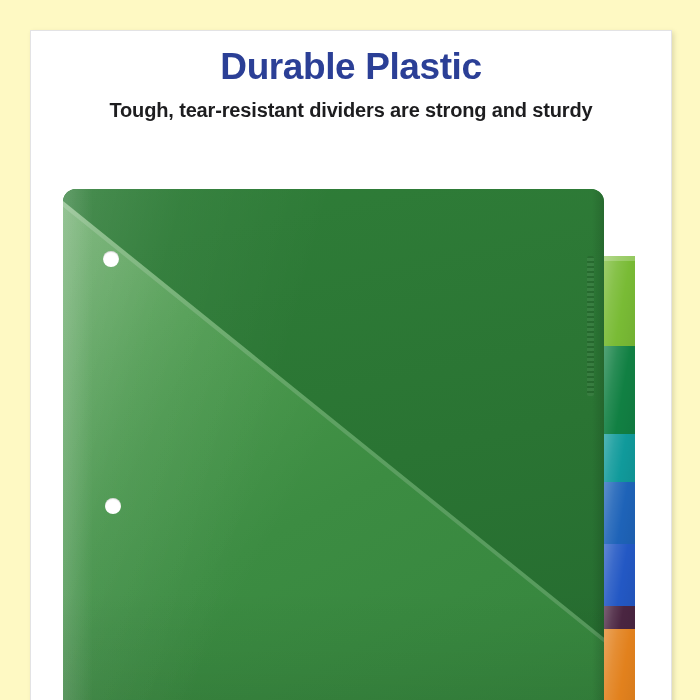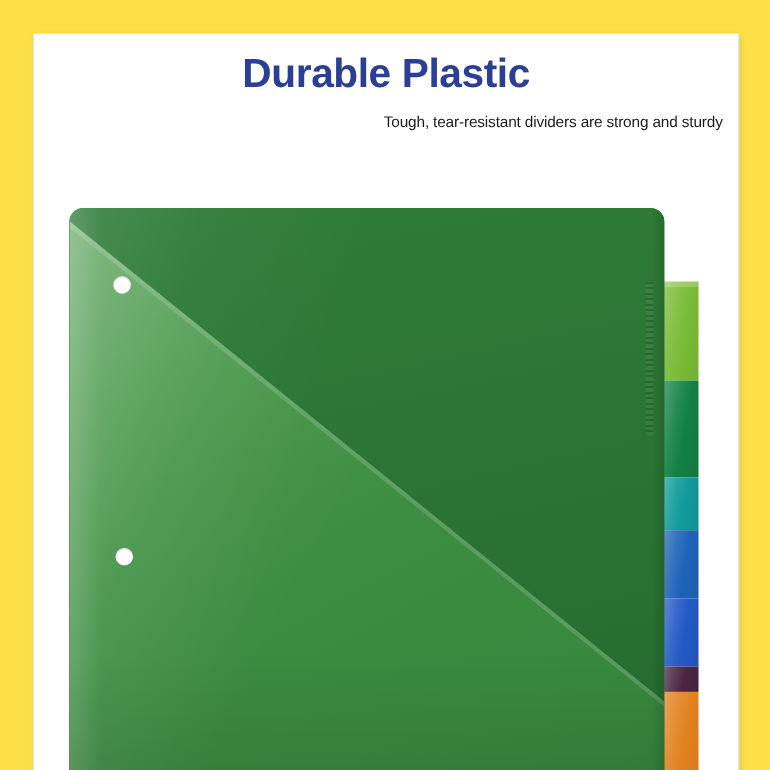"Durable Plastic" #stage { background: #fde047 -> #fef9c3 }
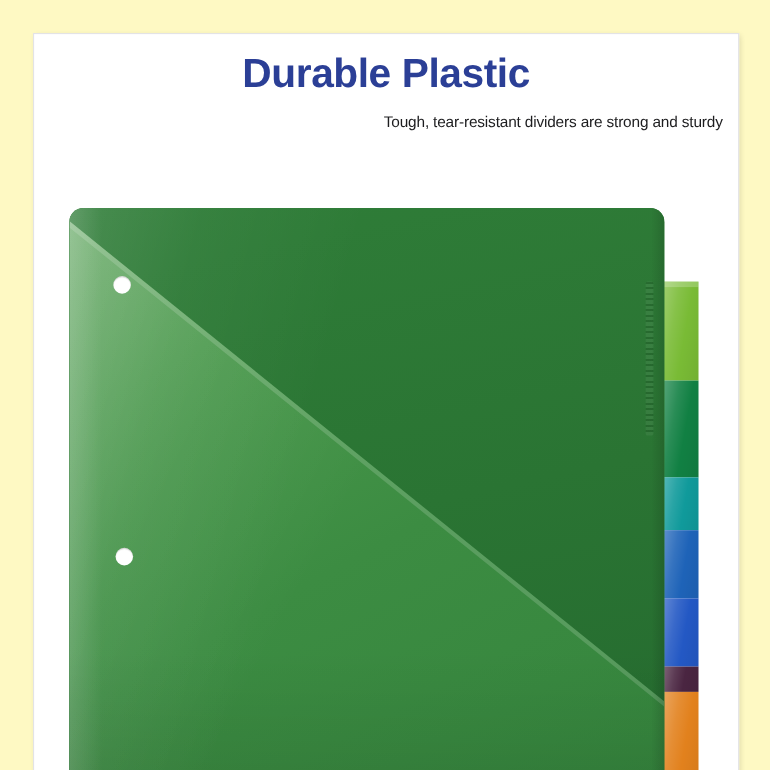"Tough, tear-resistant dividers are" #subhead { font-size: 14px -> 20px; font-weight: normal -> bold; text-align: right -> none }
